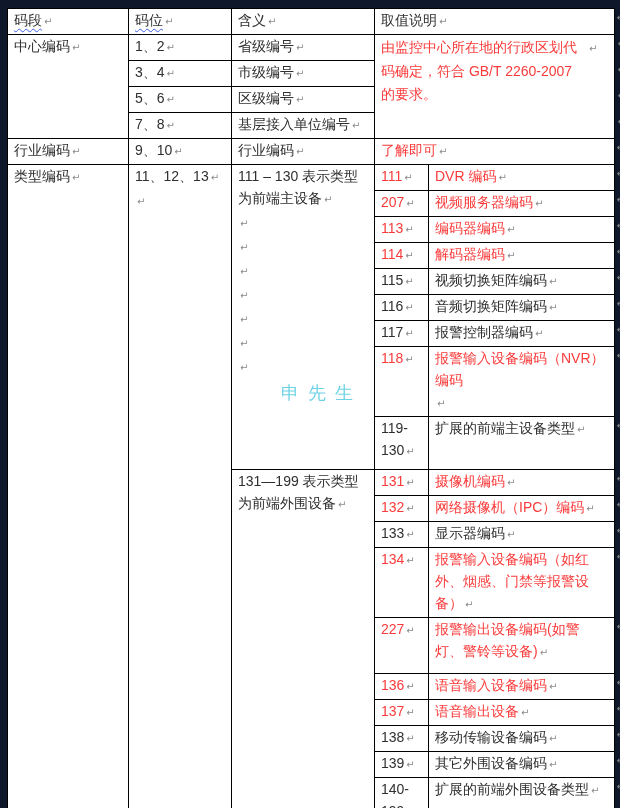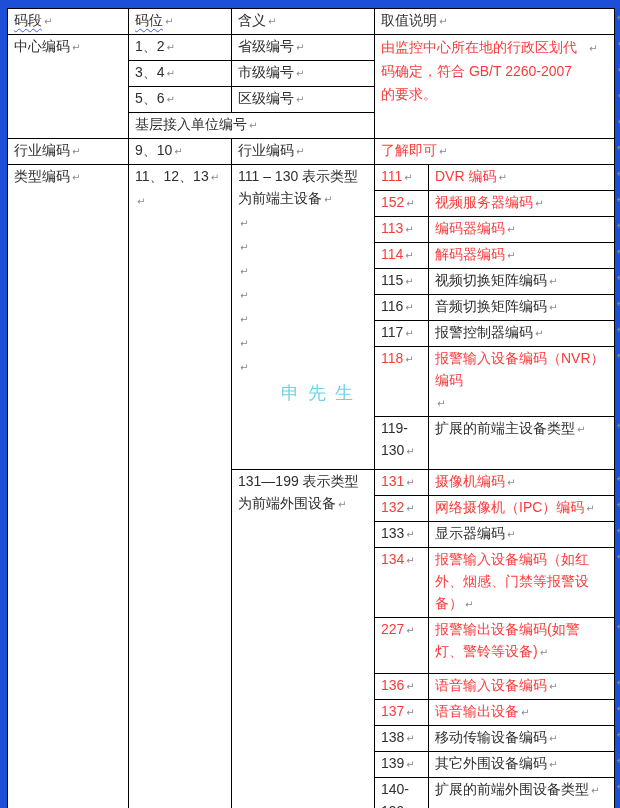"码段 ↵" .doc { background: #1d4ed8 -> #0f172a }
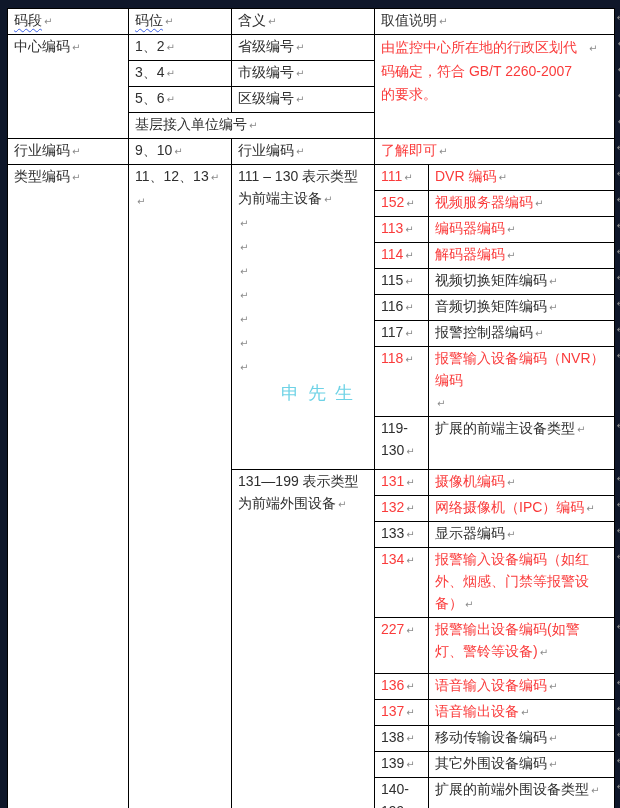"7、8 ↵" div.c { html: none -> <div><span>7、8</span><span>↵</span></div> }
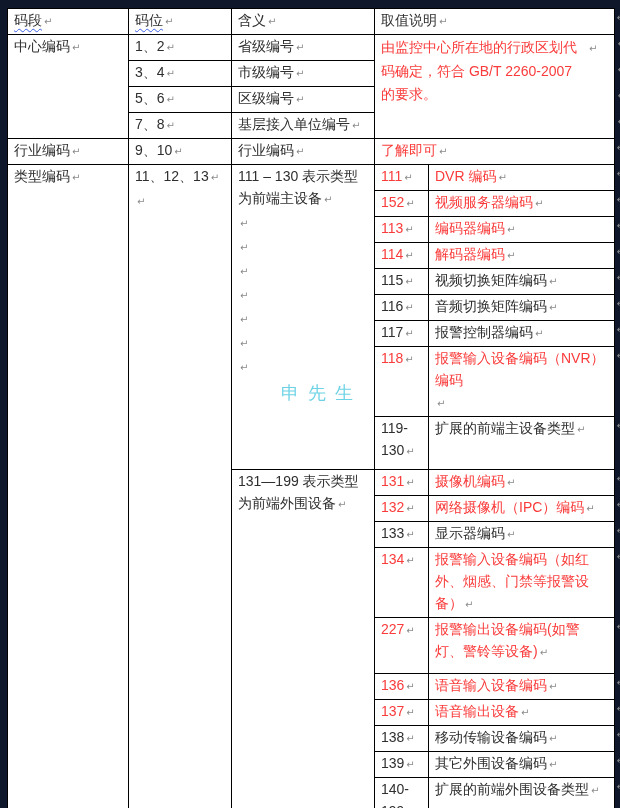"152" span { text: 152 -> 207 }
